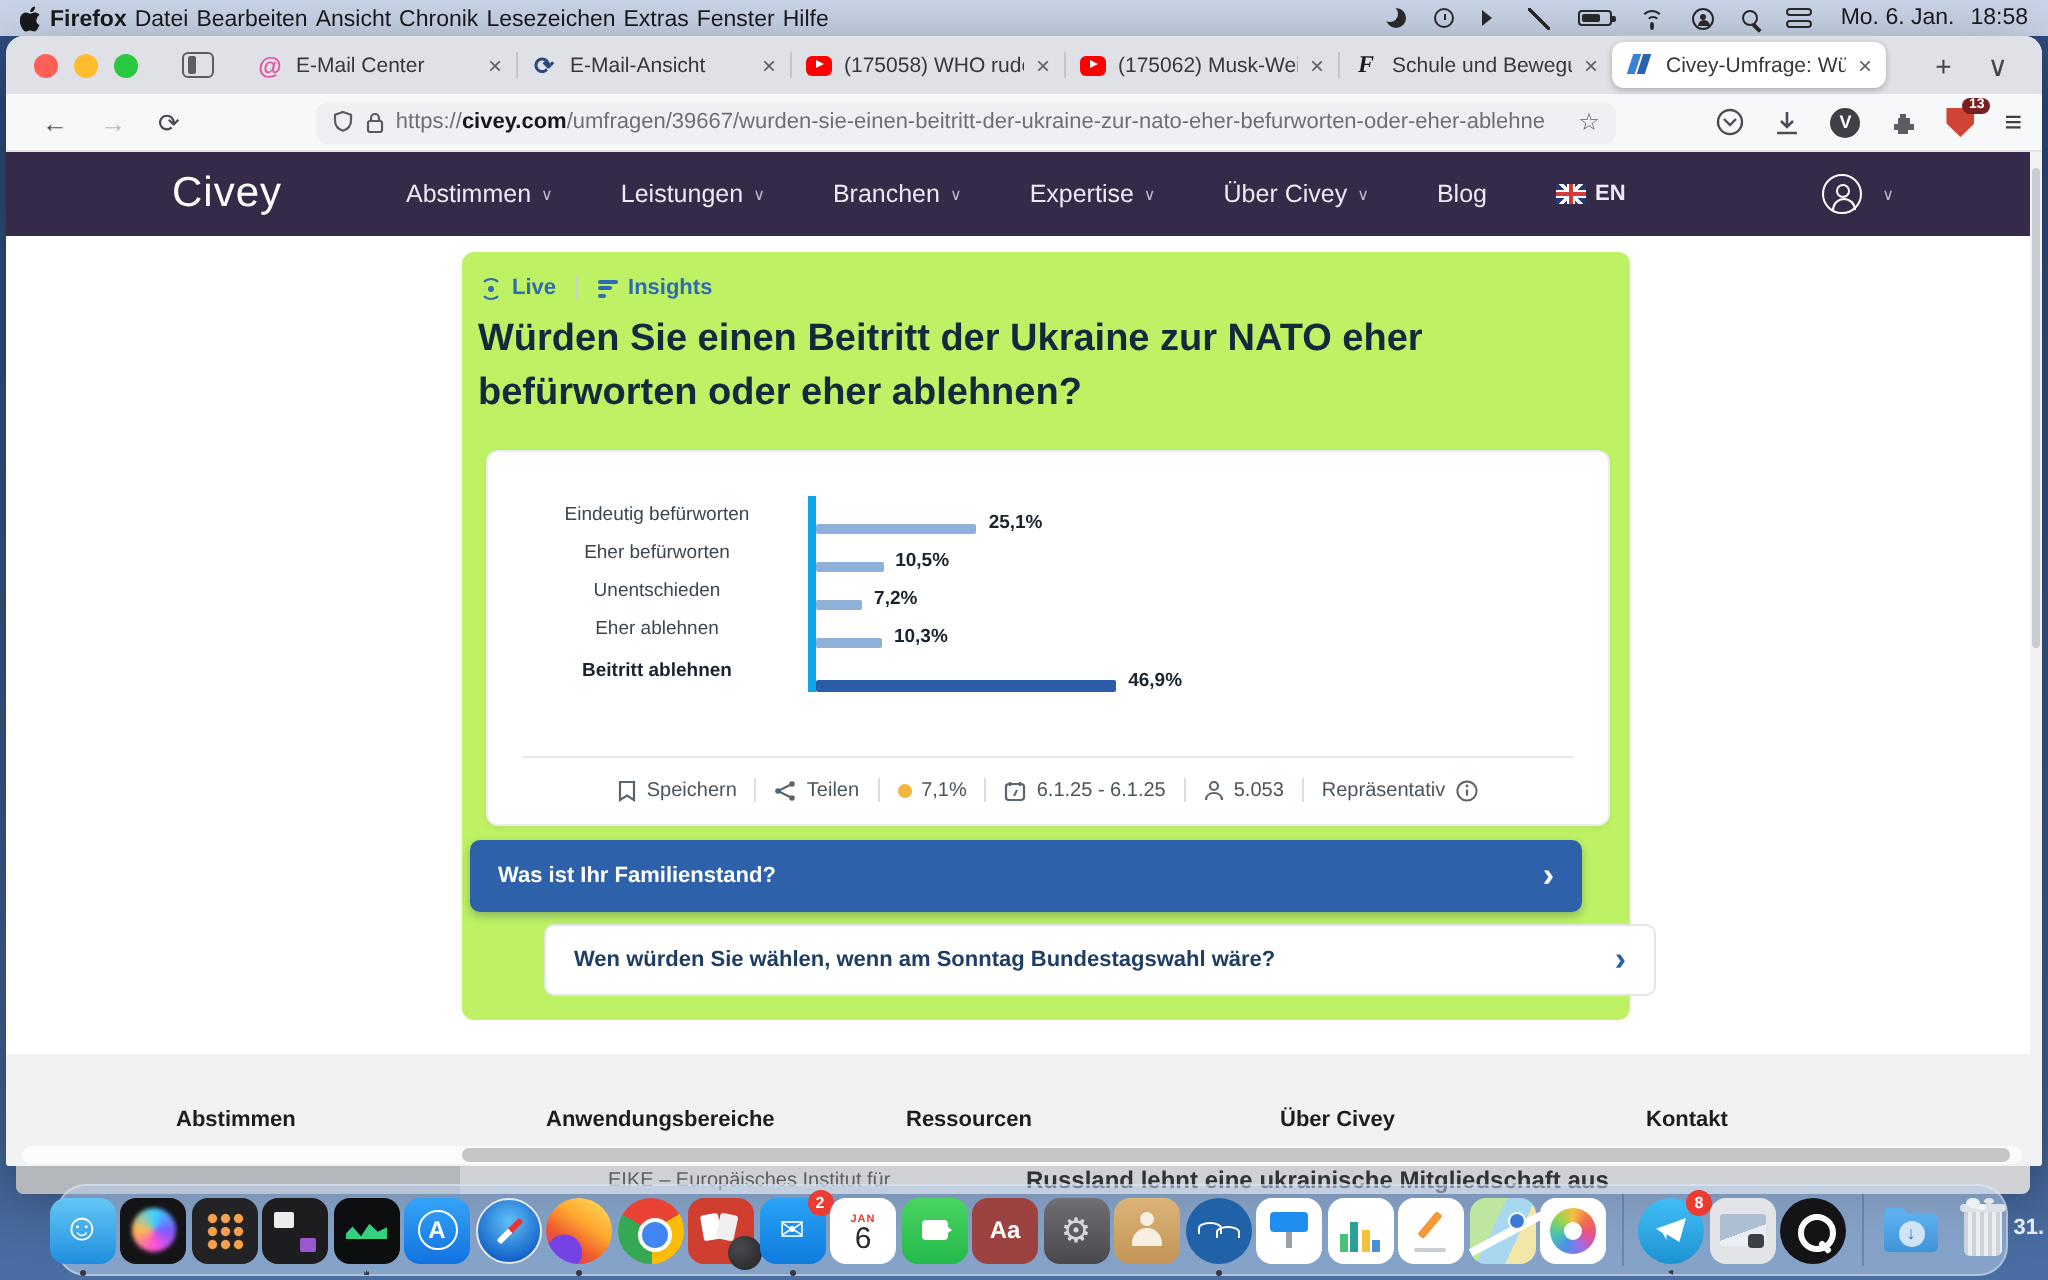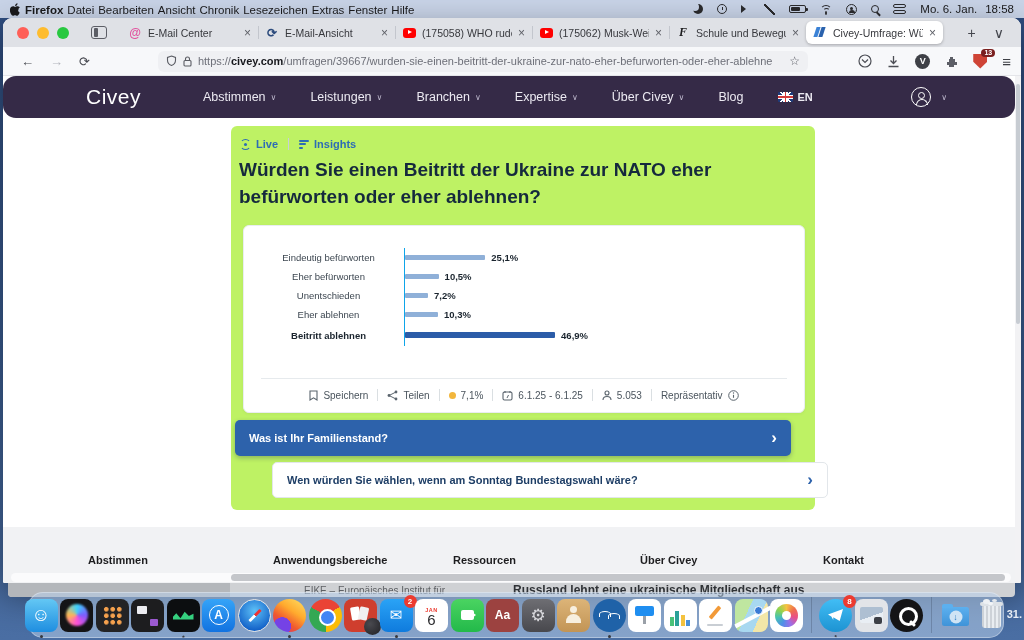"Civey" .civnav { border-radius: 13px -> none }
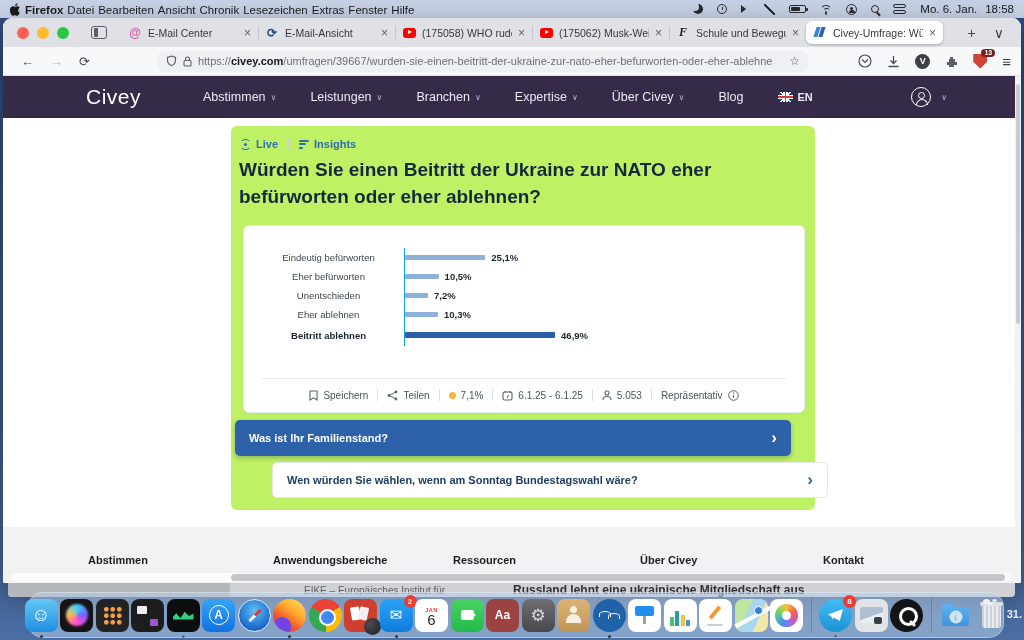"25,1%" .barzone { align-items: center -> flex-end; border-left: 1px solid #0ea5e9 -> 4px solid #0ea5e9 }
